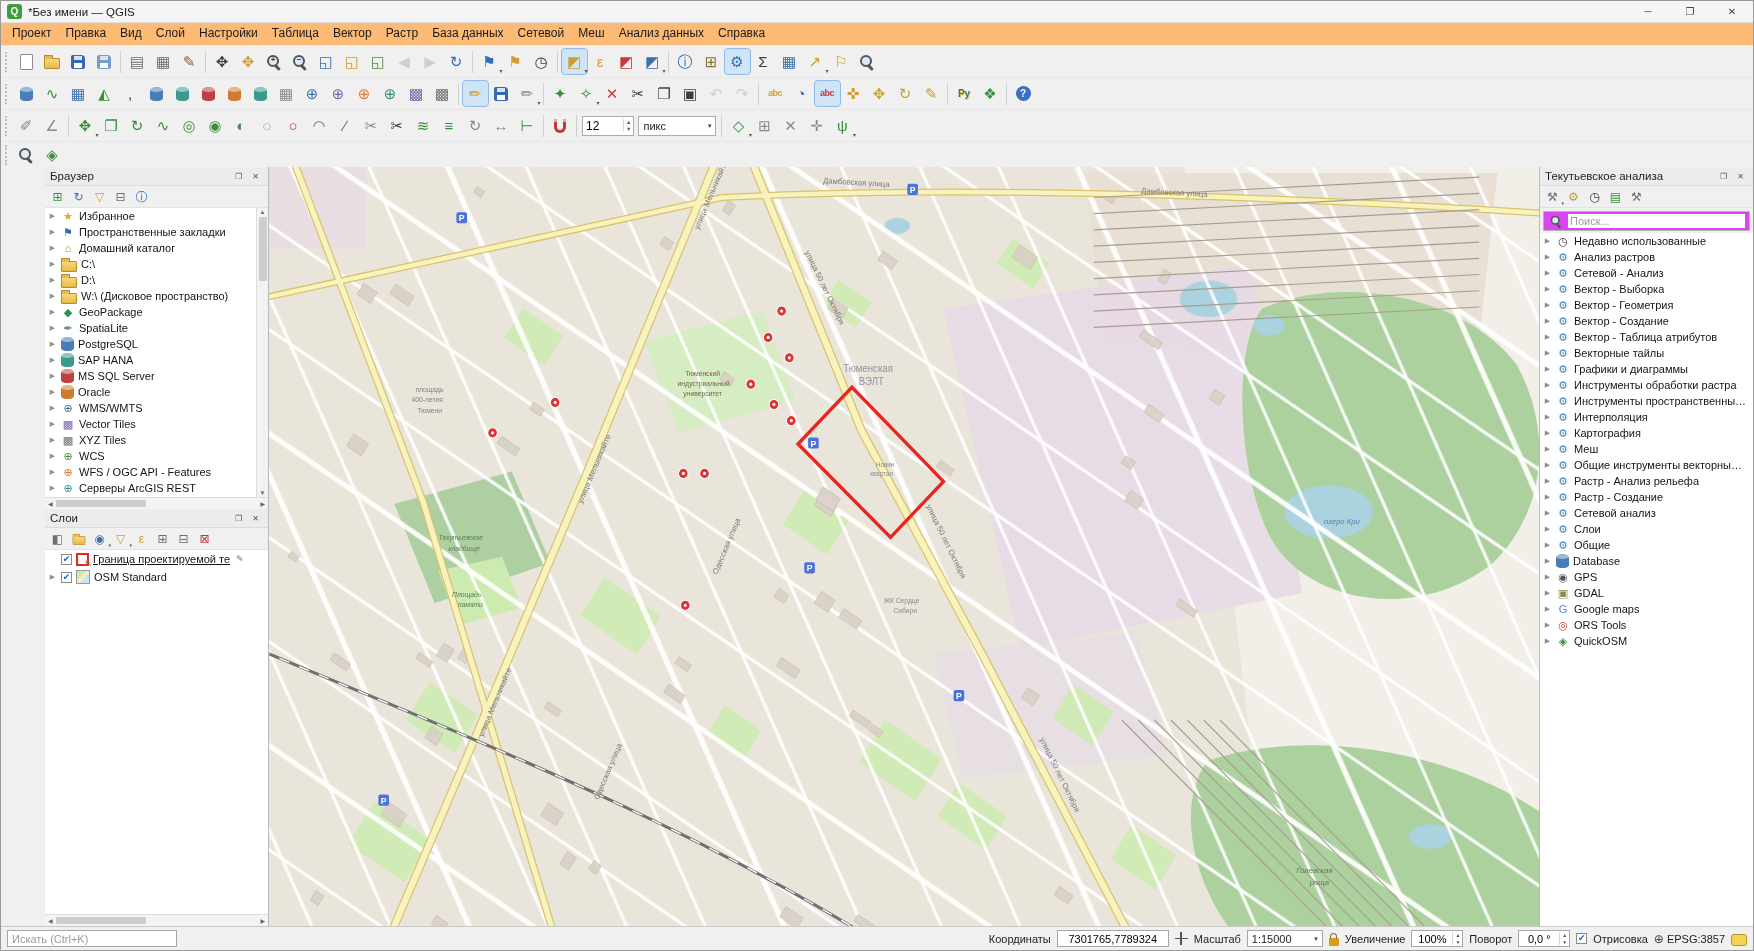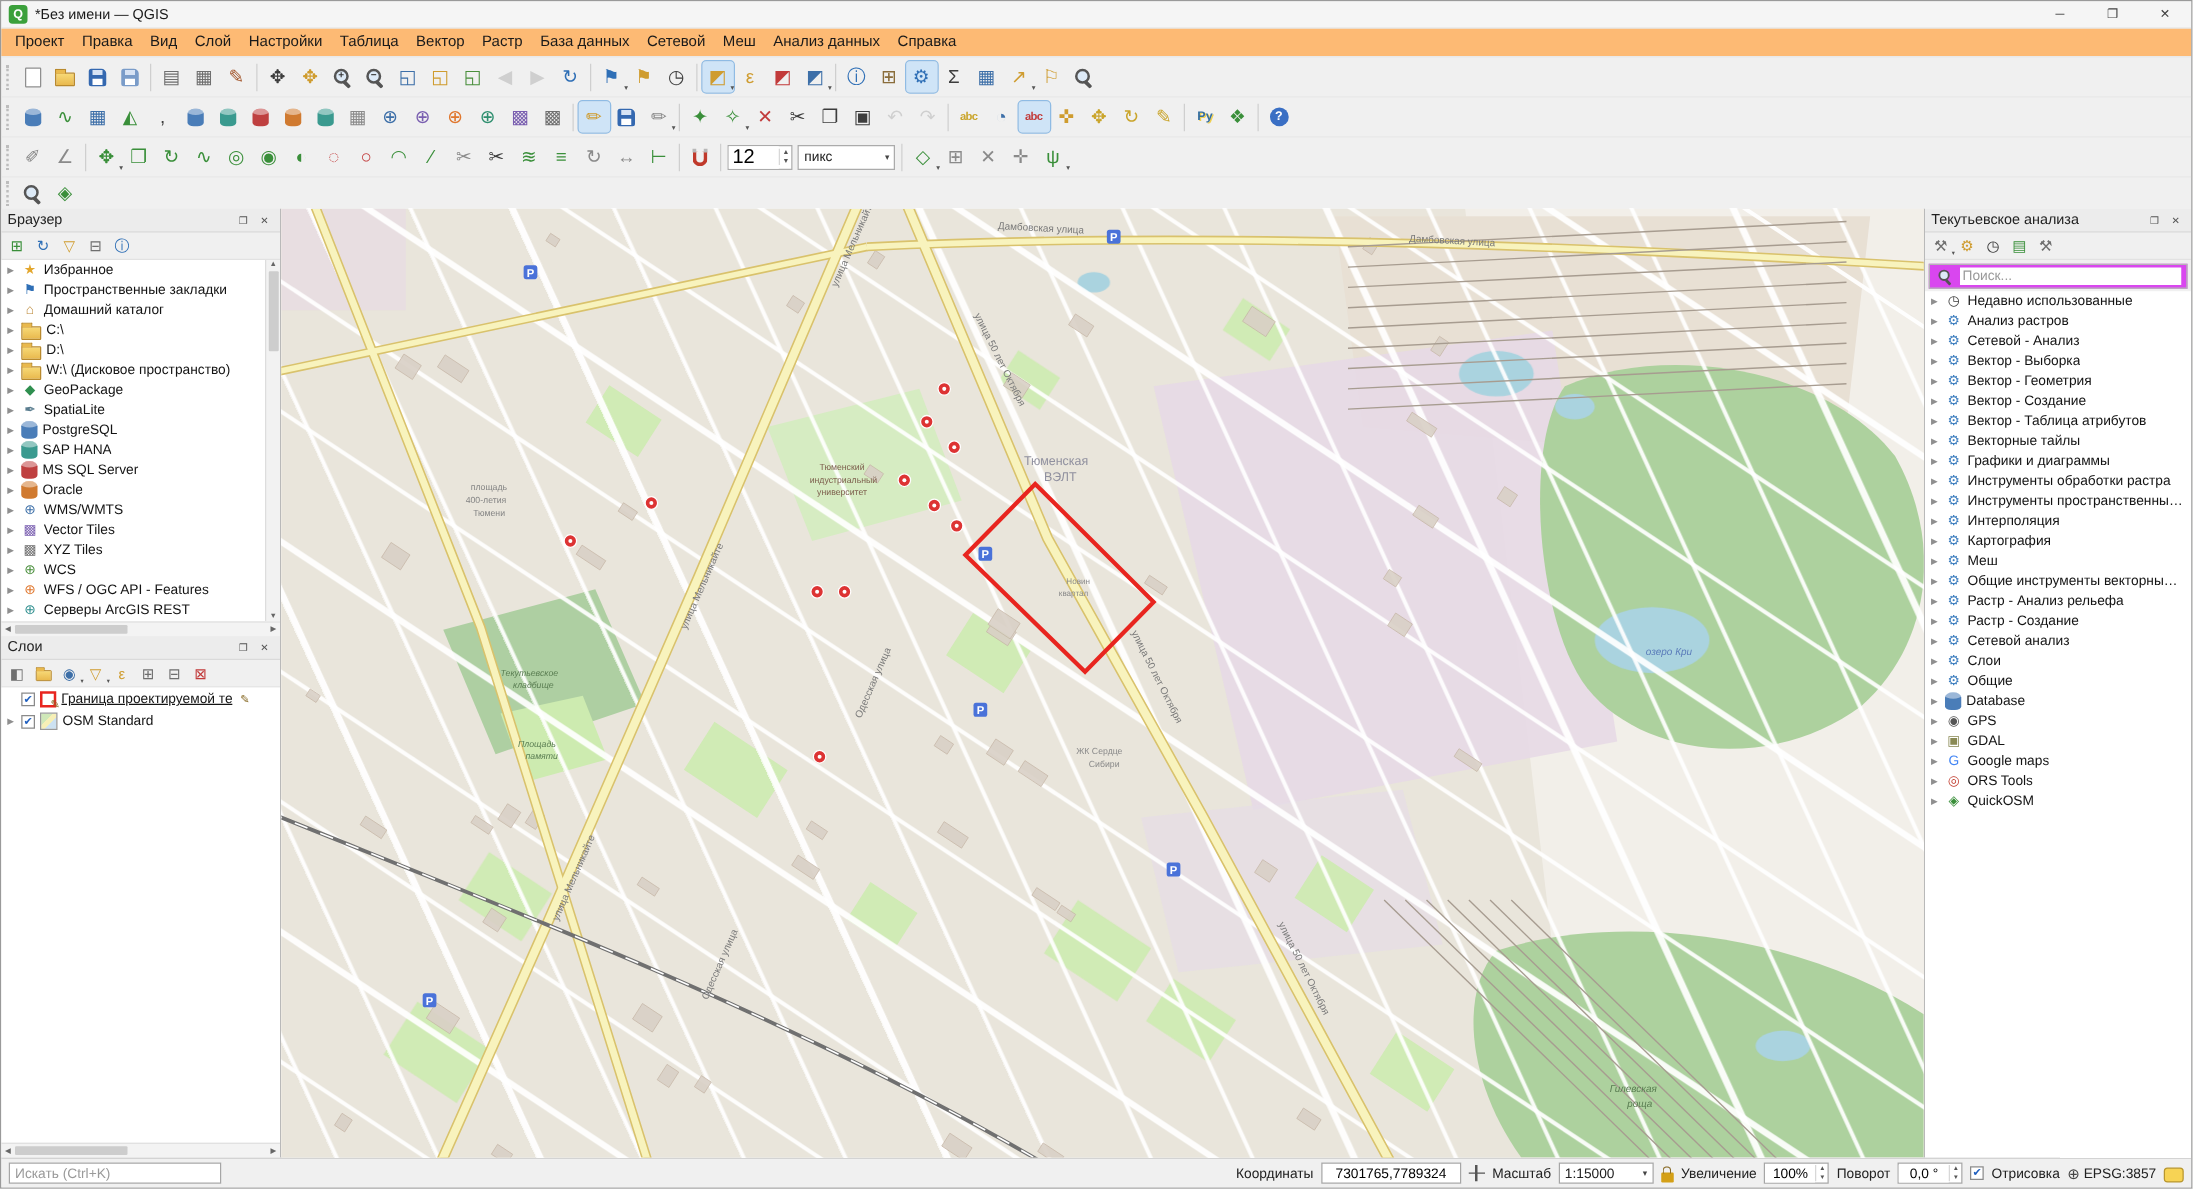"12" .tb-spin input { font-size: 16px -> 12px }
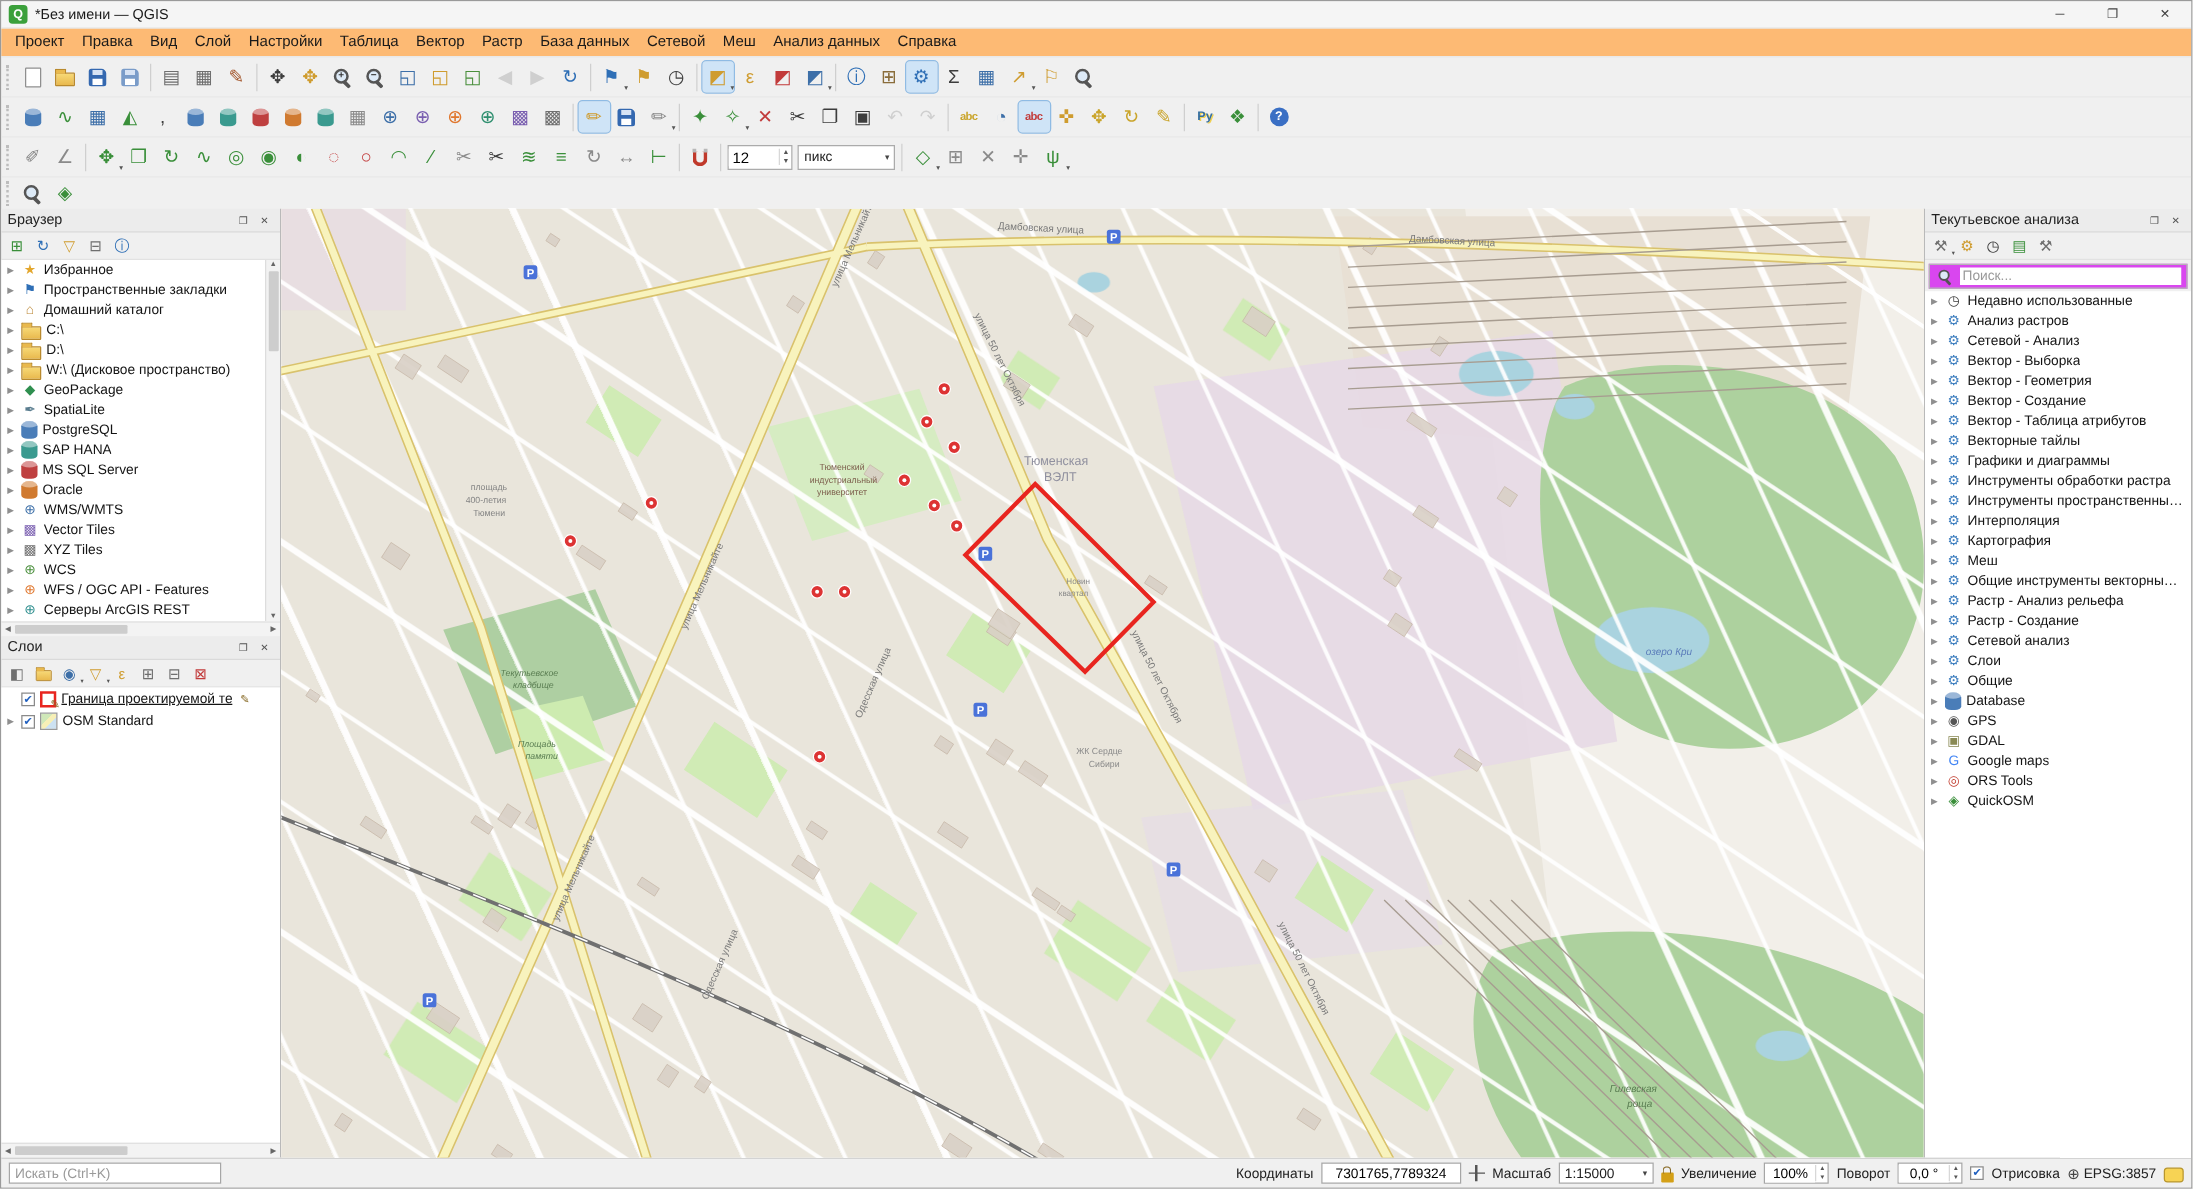"Браузер" .main { margin-left: none -> 44px }
